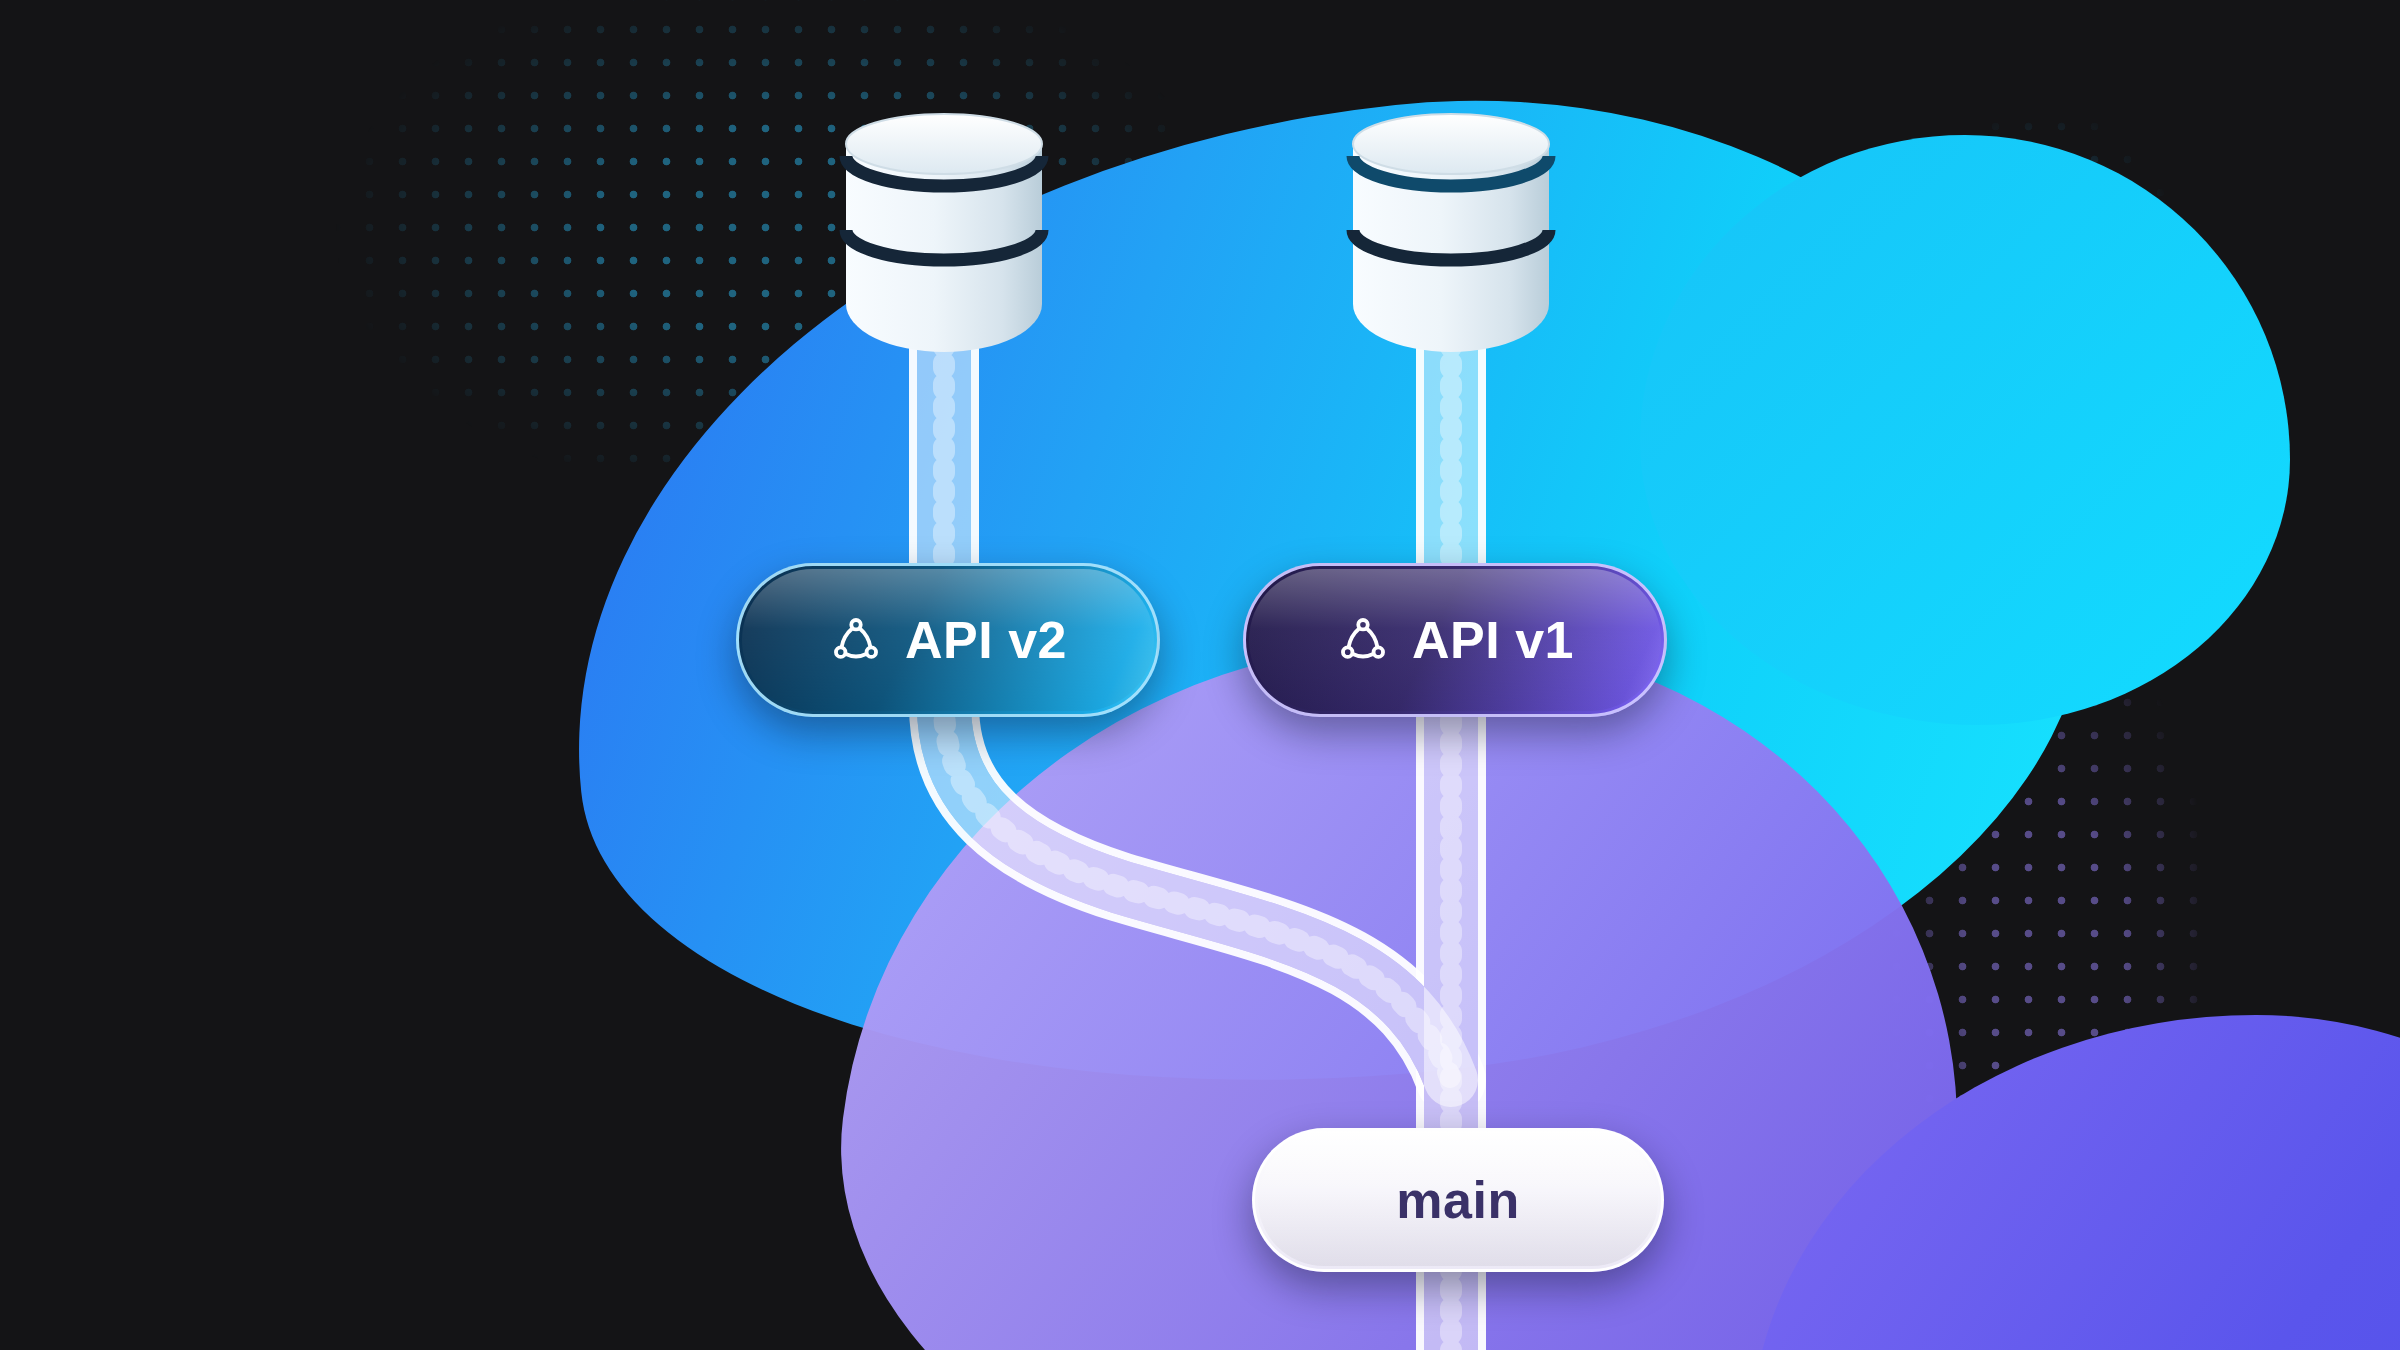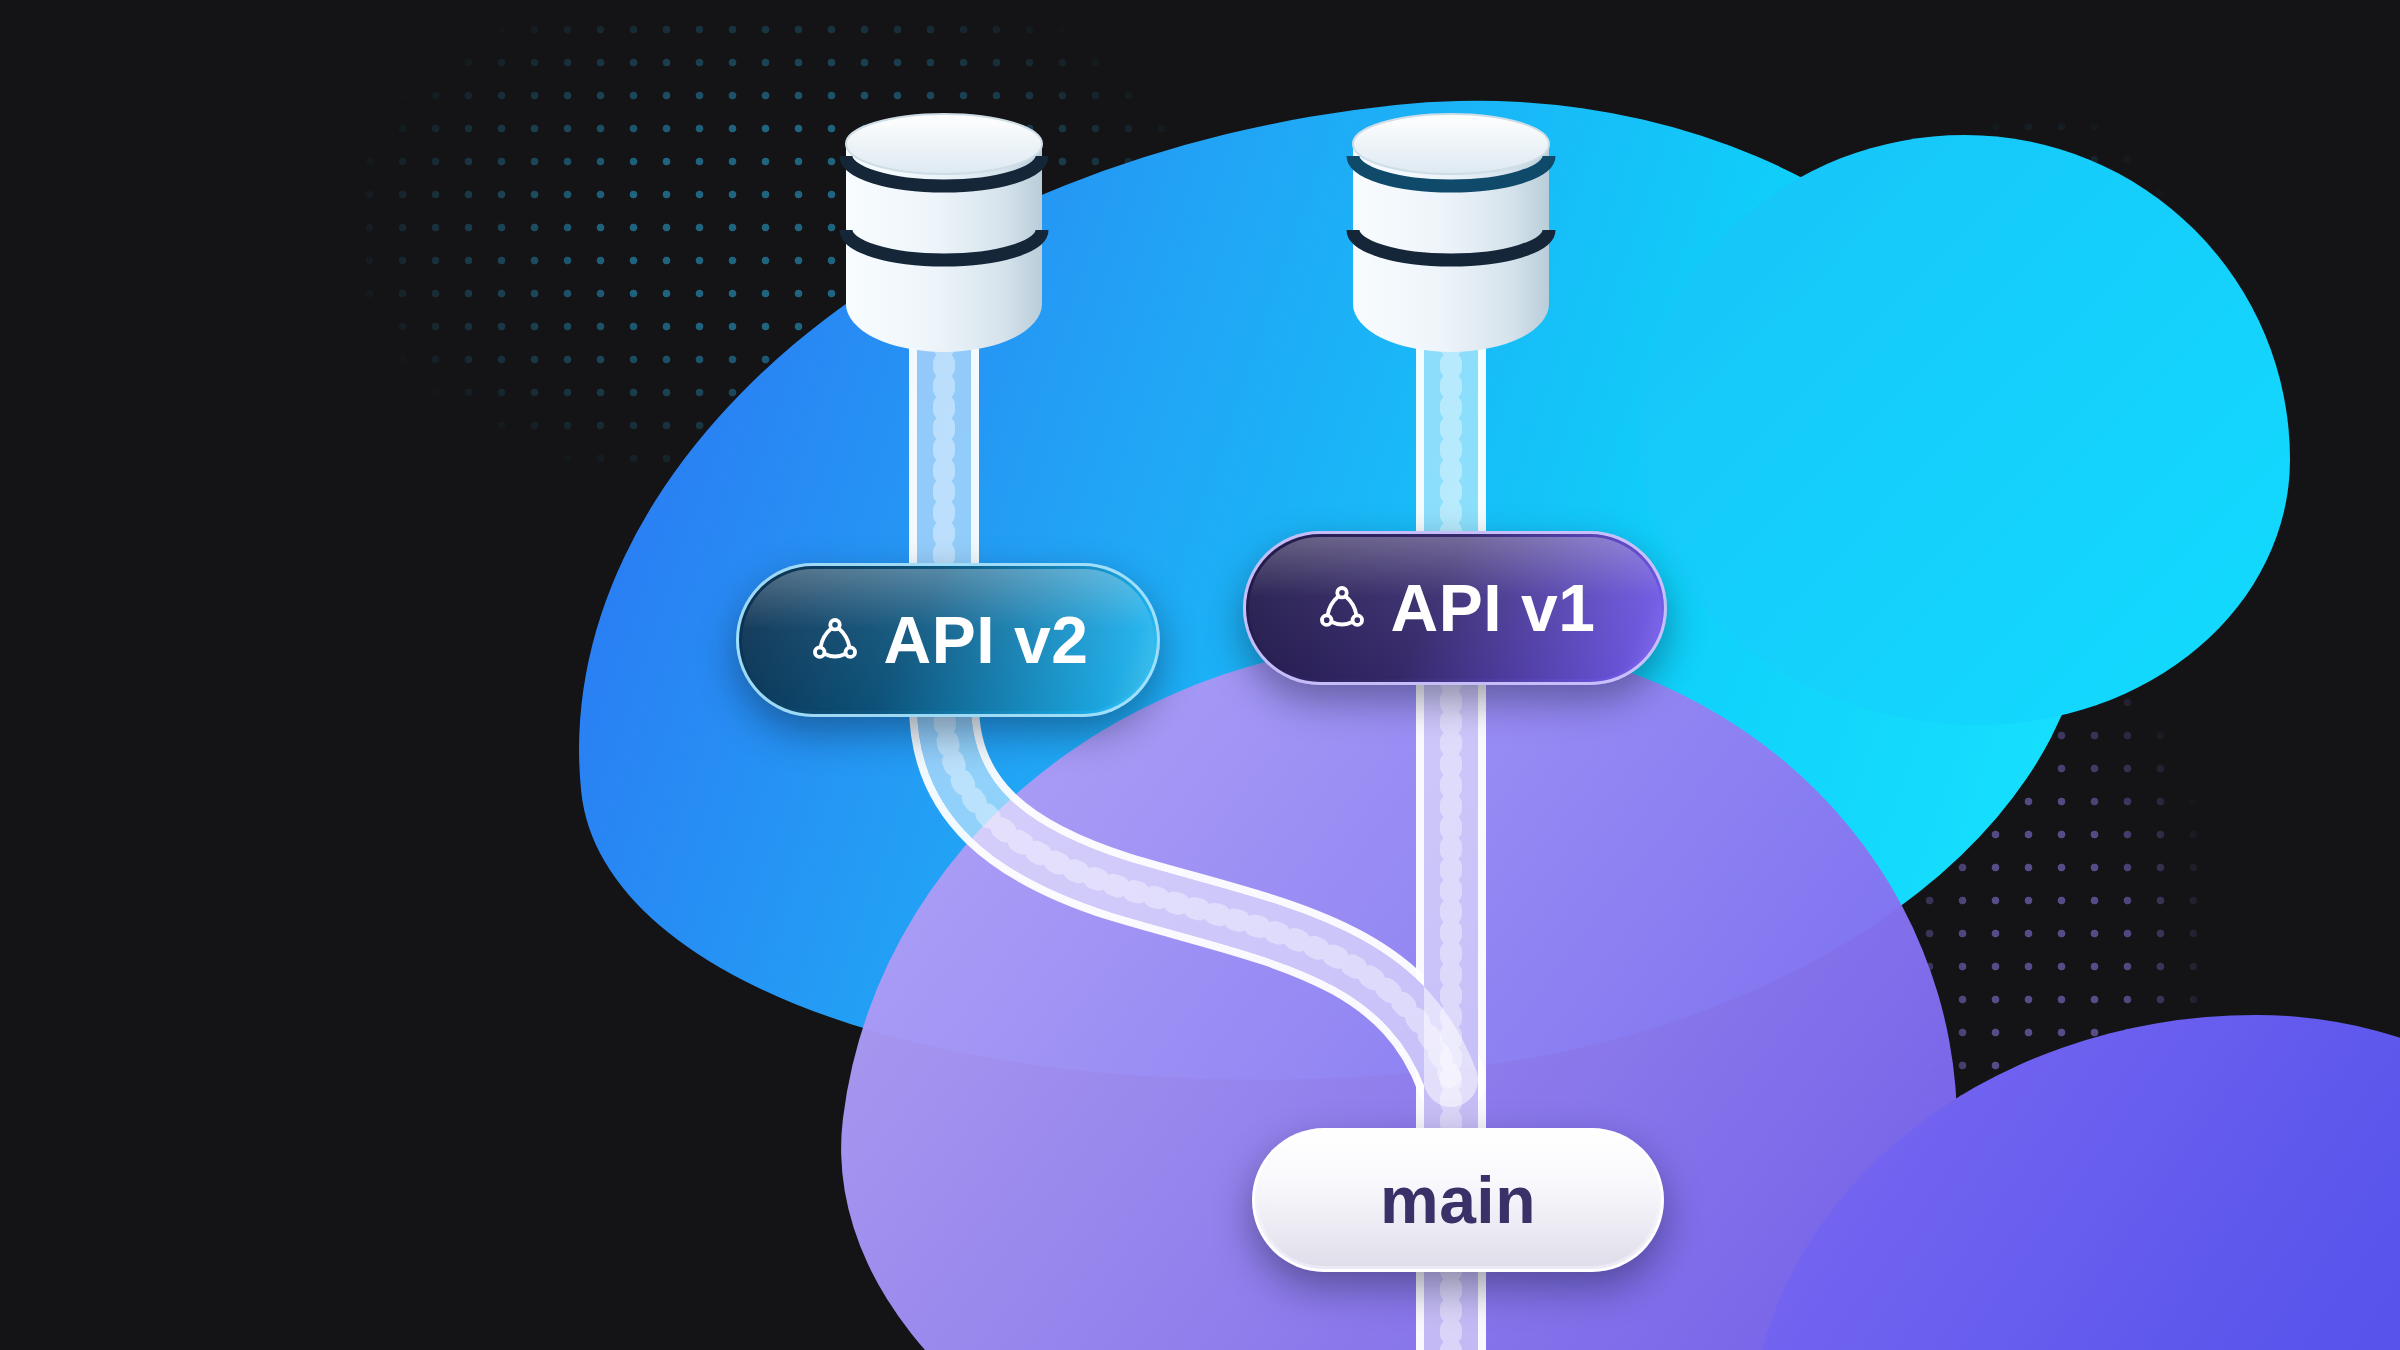"API v2" .badge-label { font-size: 66px -> 52px }
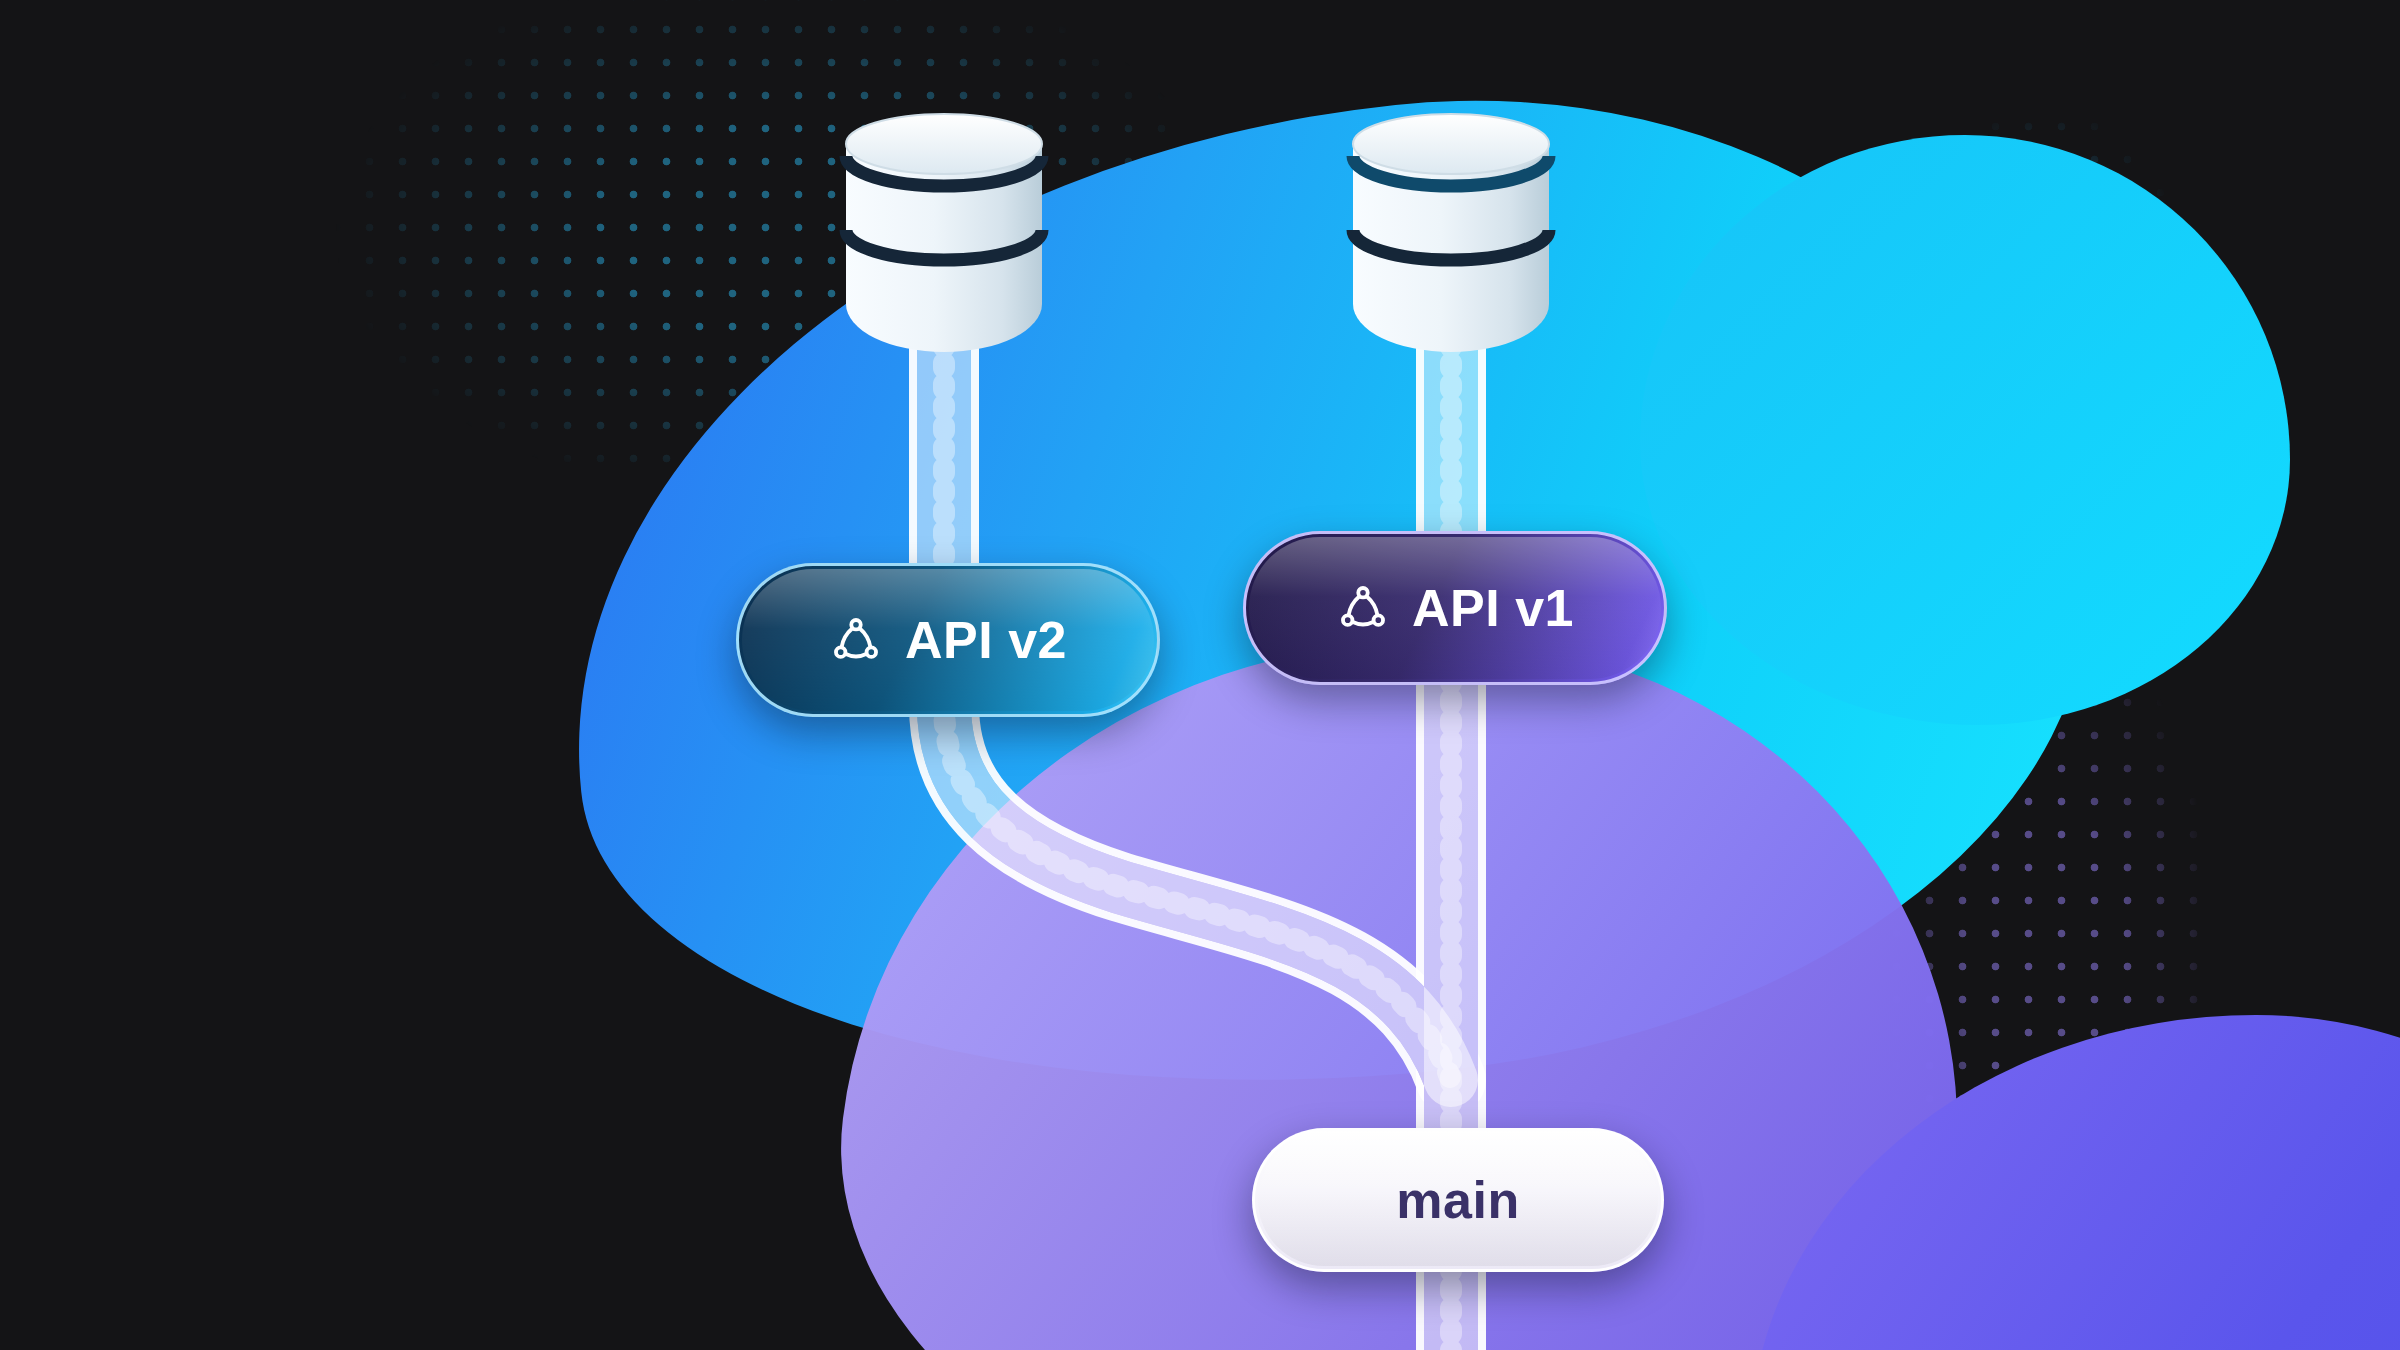"API v1" .badge-api-v1 { top: 531px -> 563px }
